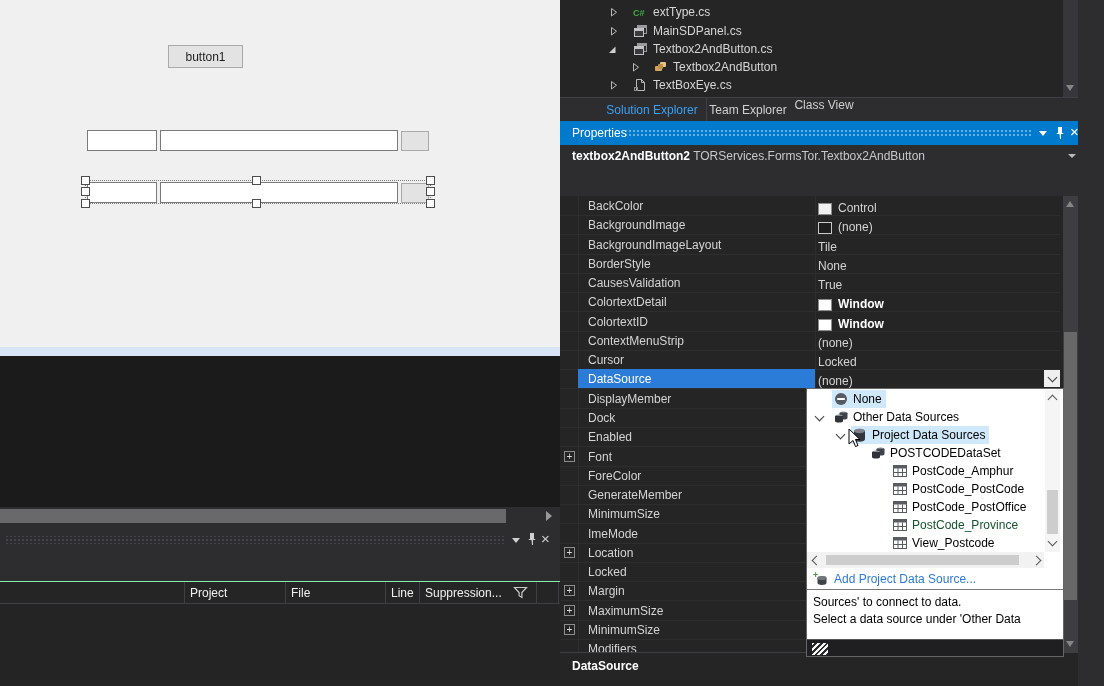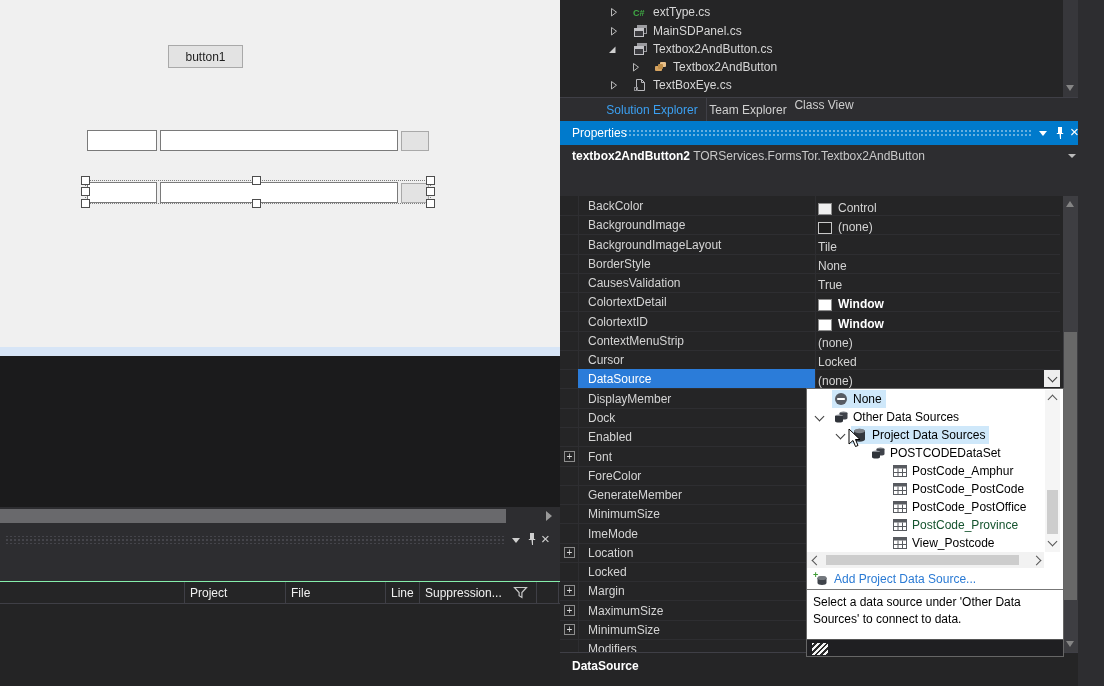"Select a data source under" div.nowrap { order: before "Sources' to connect to data." -> after "Sources' to connect to data." }
